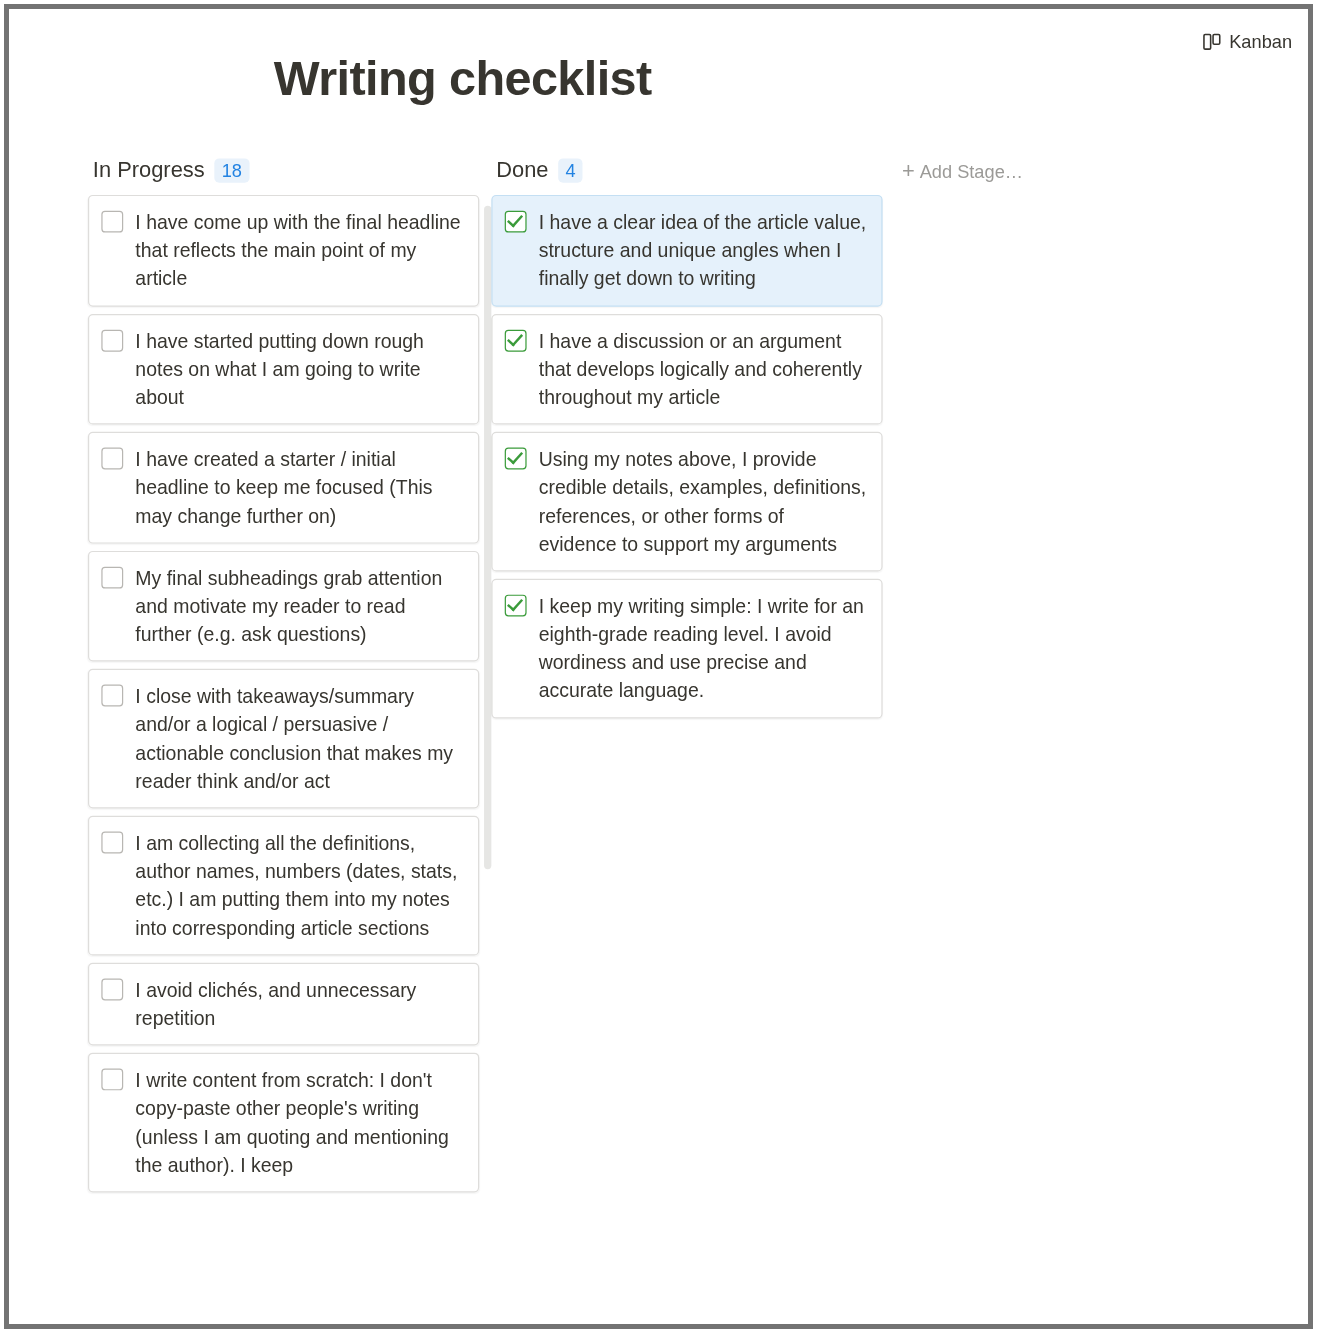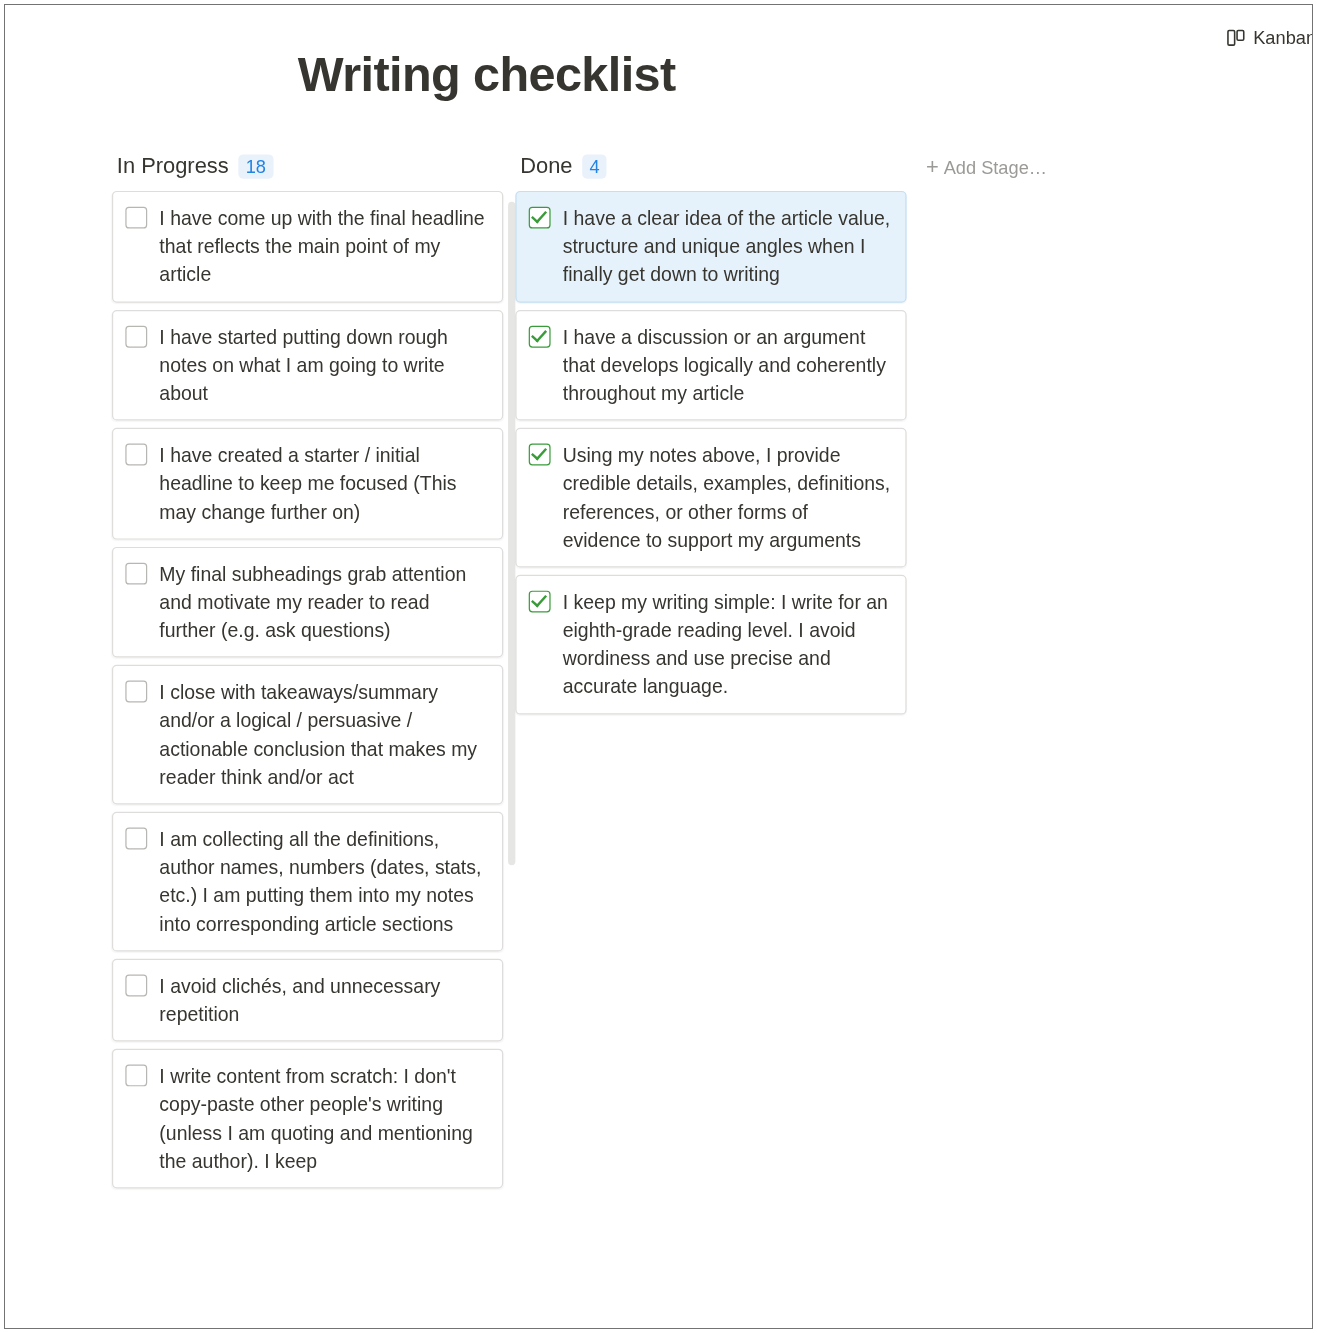"Kanban" .canvas { border: 1px solid #737373 -> 5px solid #737373; padding-left: 28px -> none }
